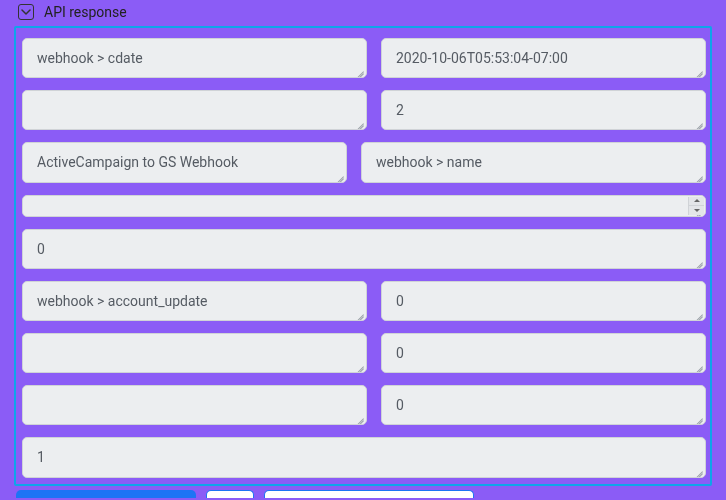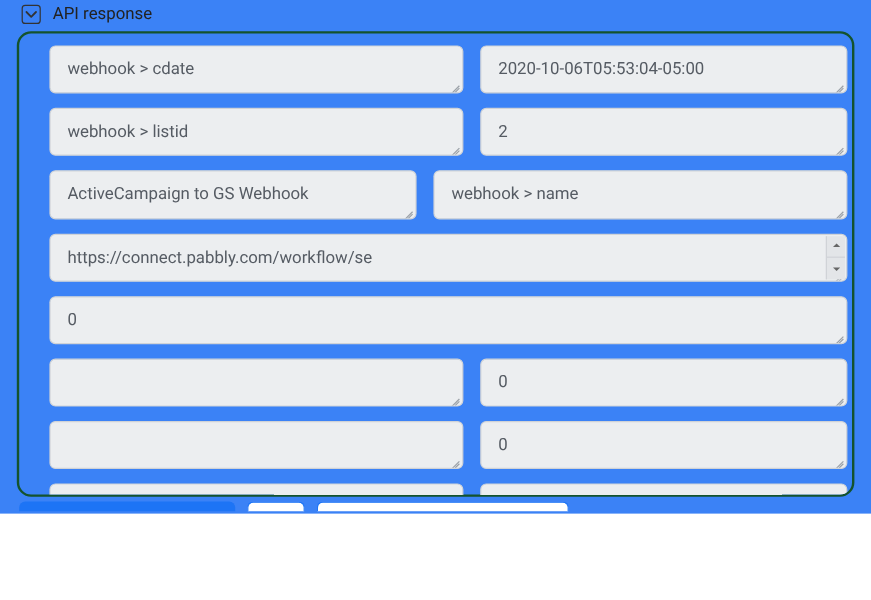"API response" .page { background: #3b82f6 -> #8b5cf6; height: 428px -> 500px }
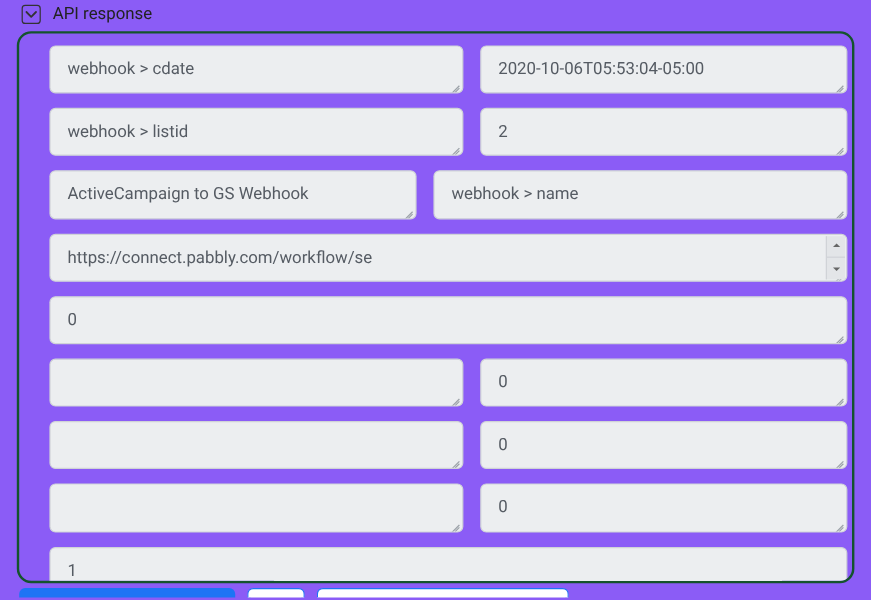"webhook > cdate" .panel-wrap { border: 2px solid #14532d -> 2px solid #0ea5e9; border-radius: 12px -> 2px; padding-left: 19px -> none }
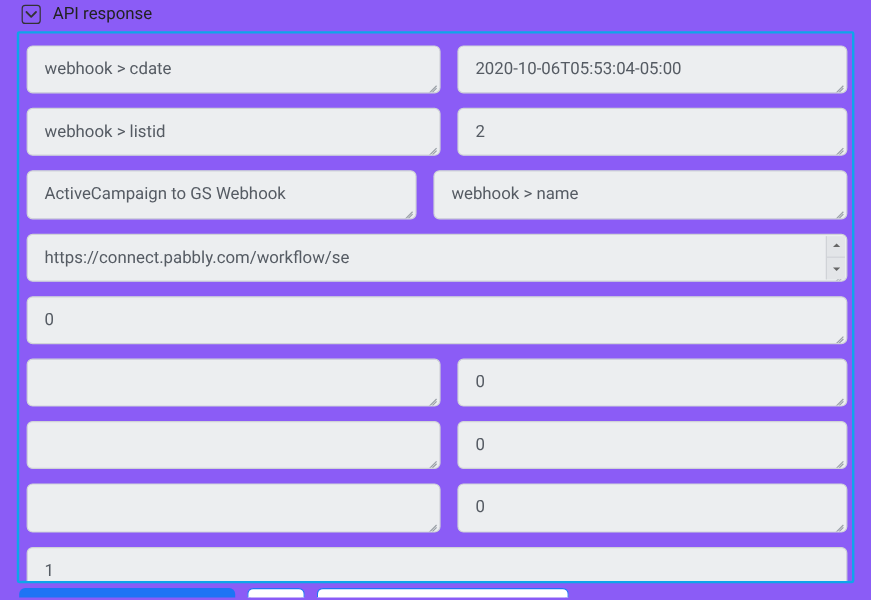"2020-10-06T05:53:04-05:00" span { text: 2020-10-06T05:53:04-05:00 -> 2020-10-06T05:53:04-07:00 }
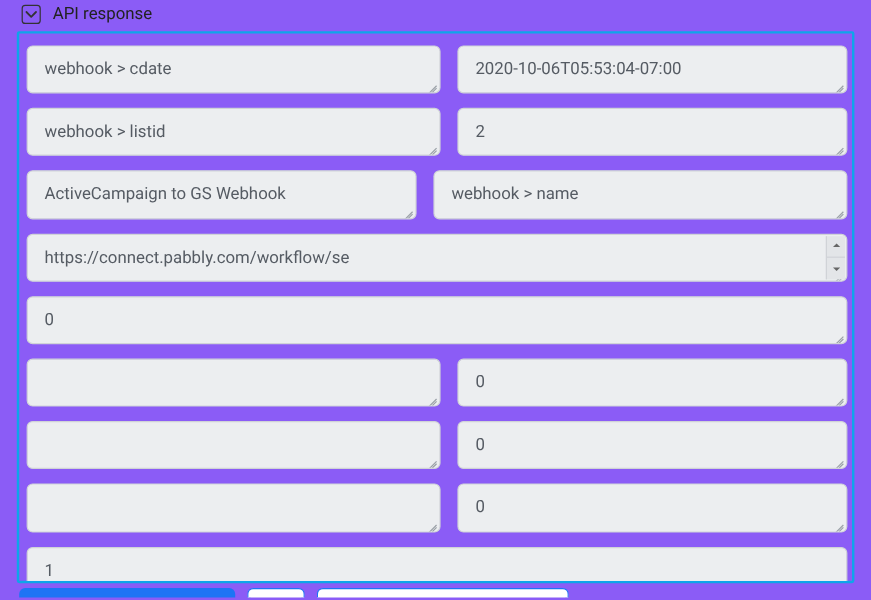"webhook > listid" span { html: <span>webhook &gt; listid</span> -> none }
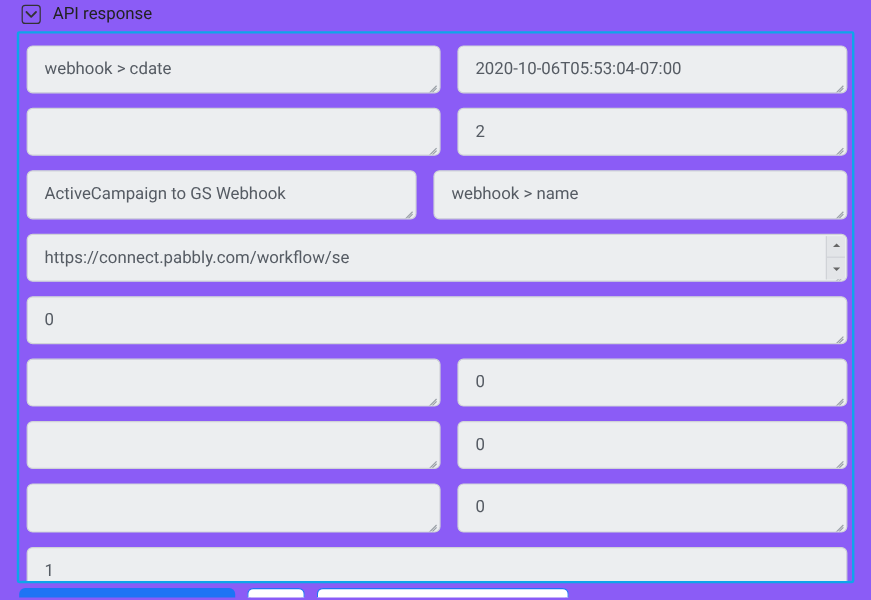"https://connect.pabbly.com/workflow/se" span { html: <span>https://connect.pabbly.com/workflow/se</span> -> none }
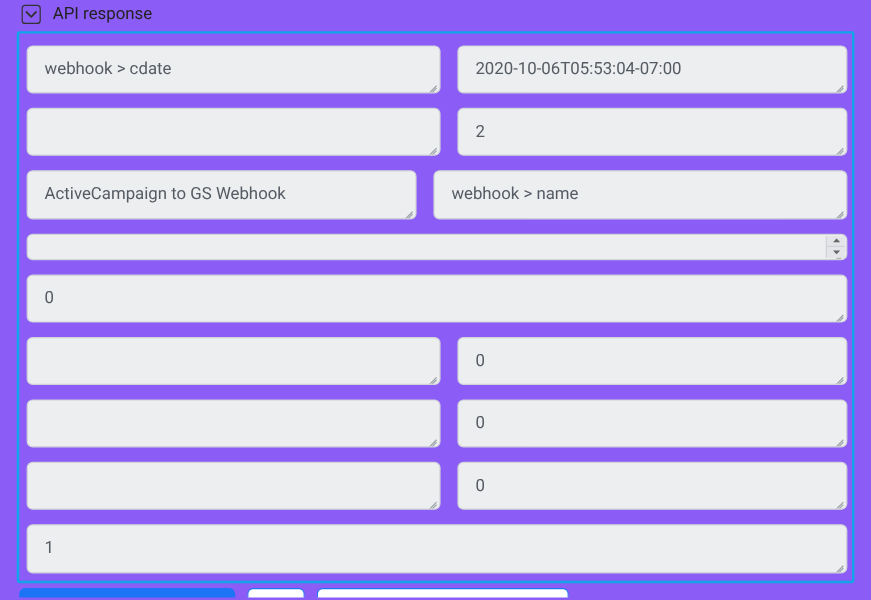"webhook > account_update" span { html: none -> <span>webhook &gt; account_update</span> }
